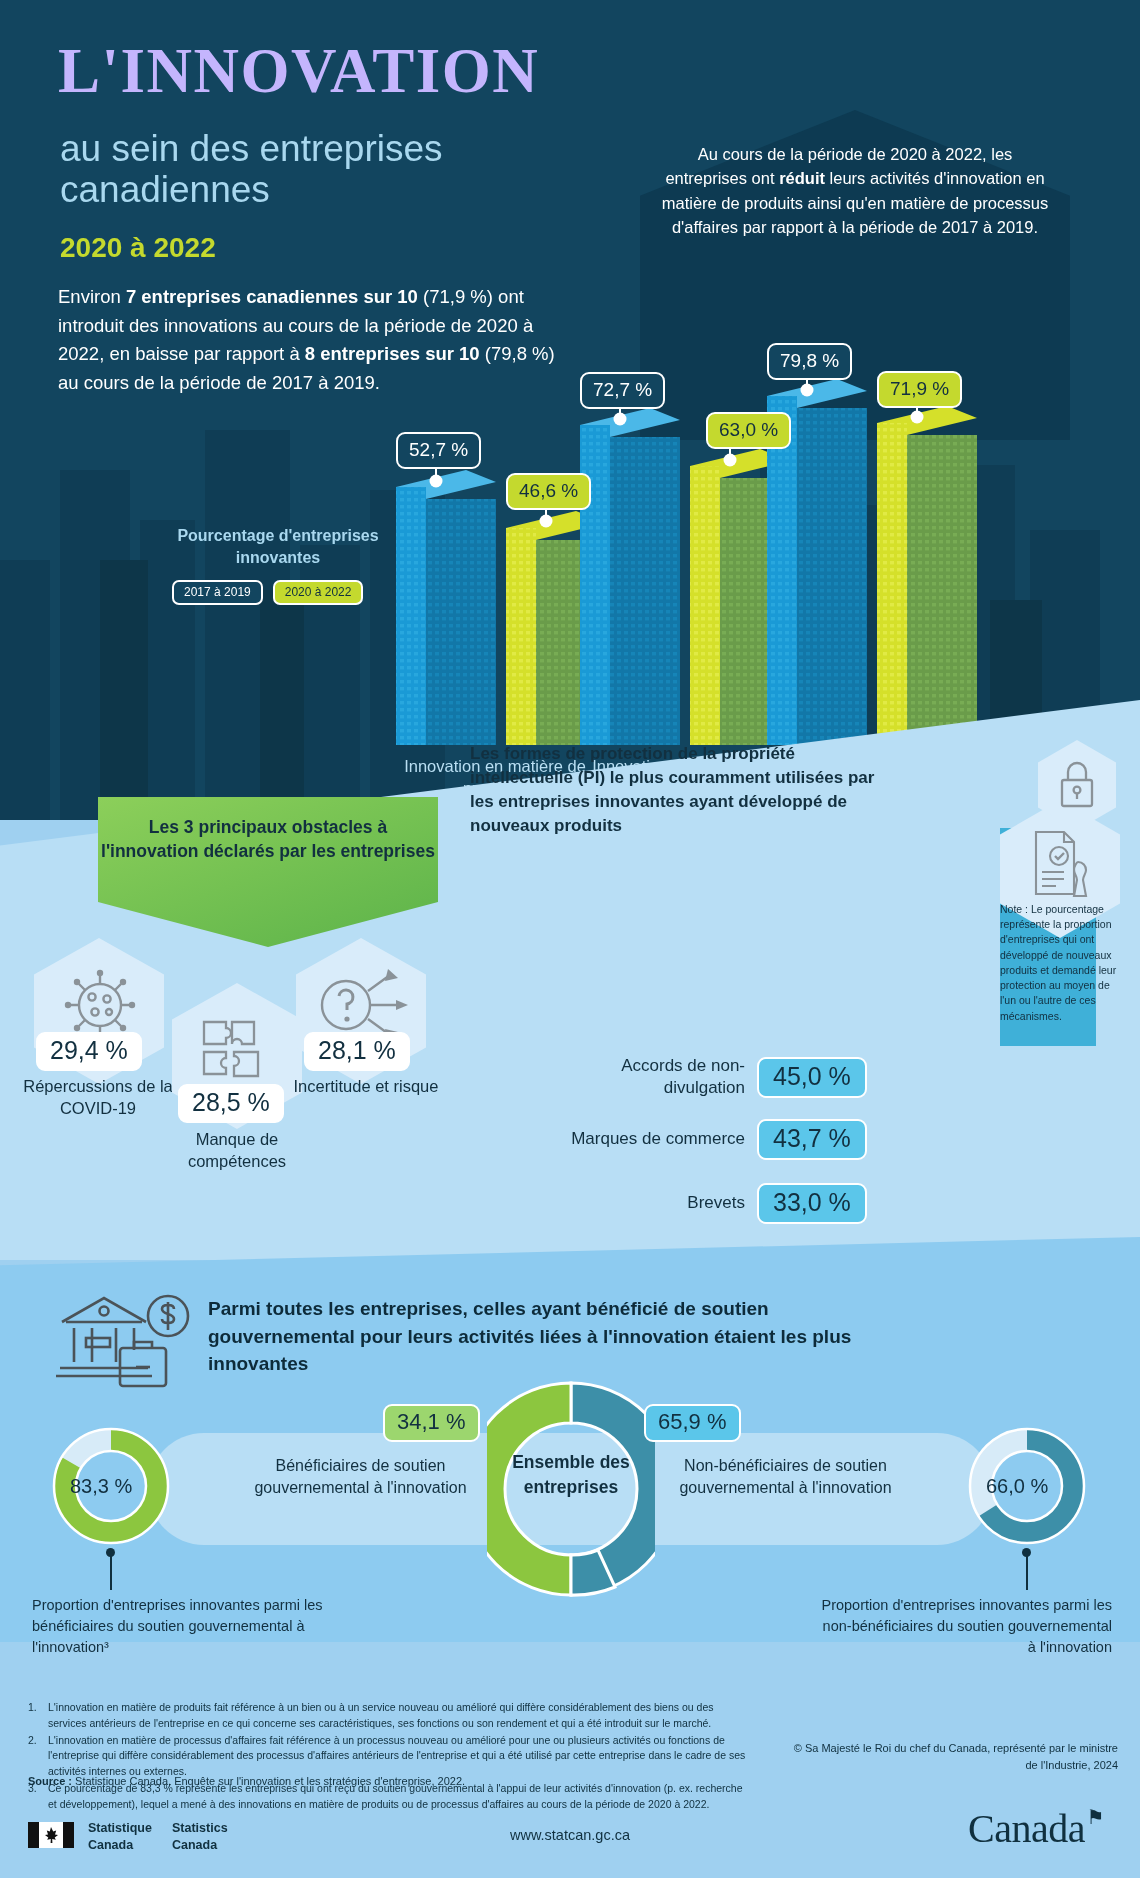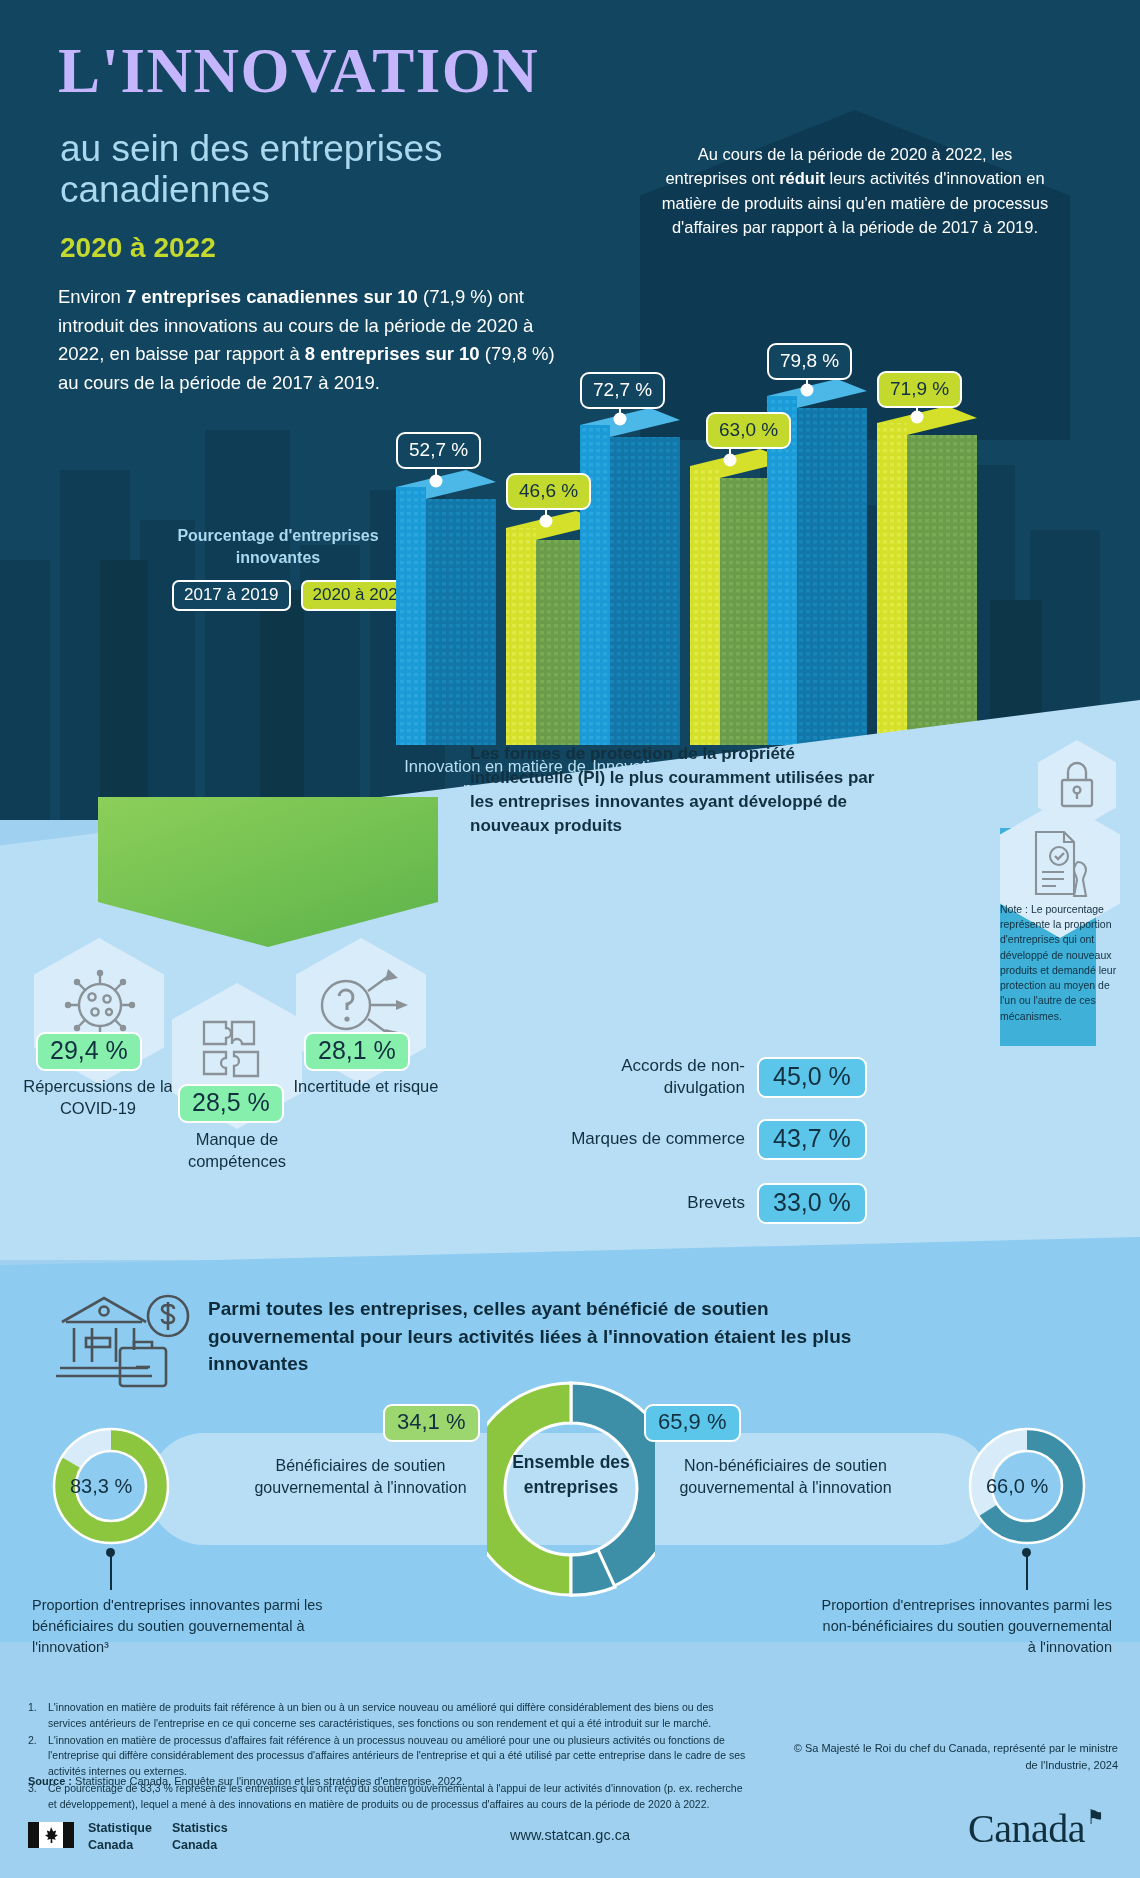"2017 à 2019" .lg-badge { font-size: 17px -> 12px }
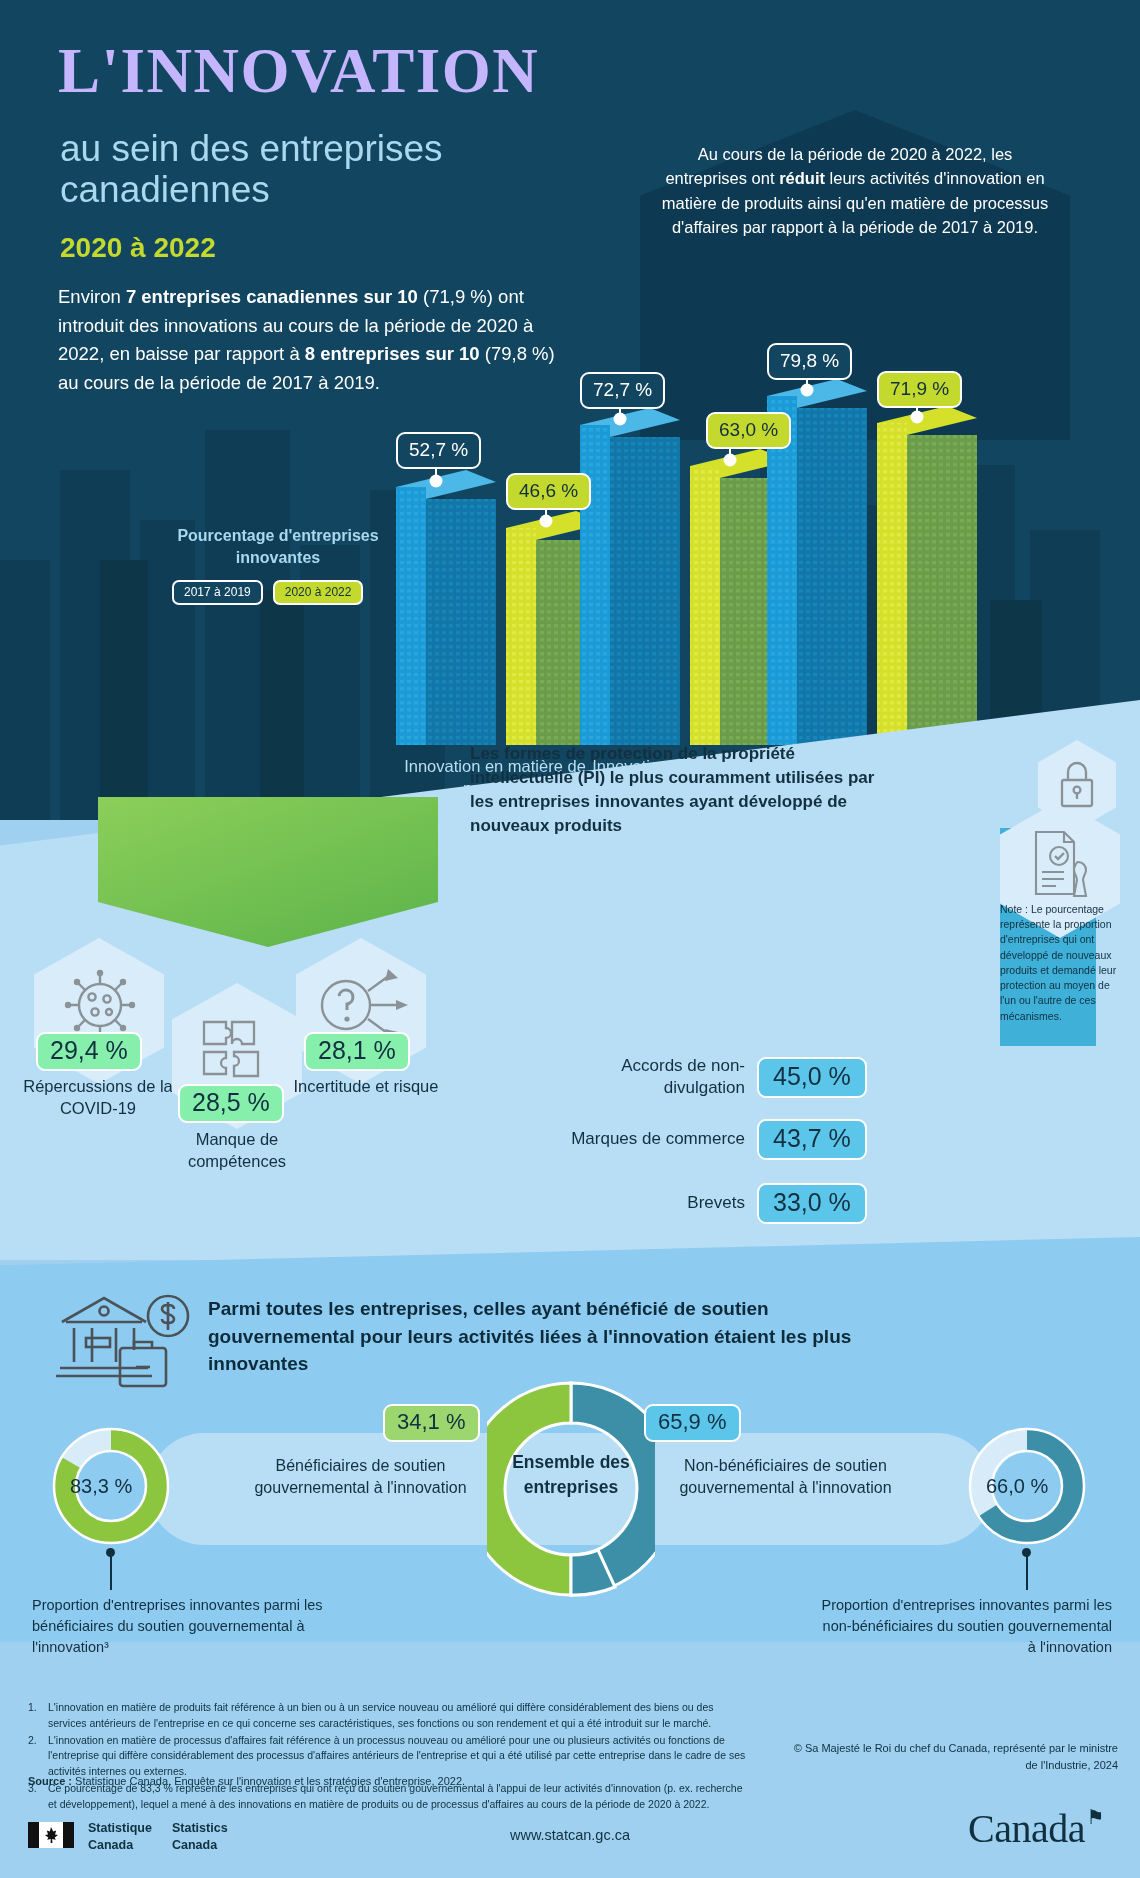"Les 3 principaux obstacles à" div.green-banner-txt { html: none -> <div>Les 3 principaux obstacles à l'innovation déclarés par les entreprises</div> }
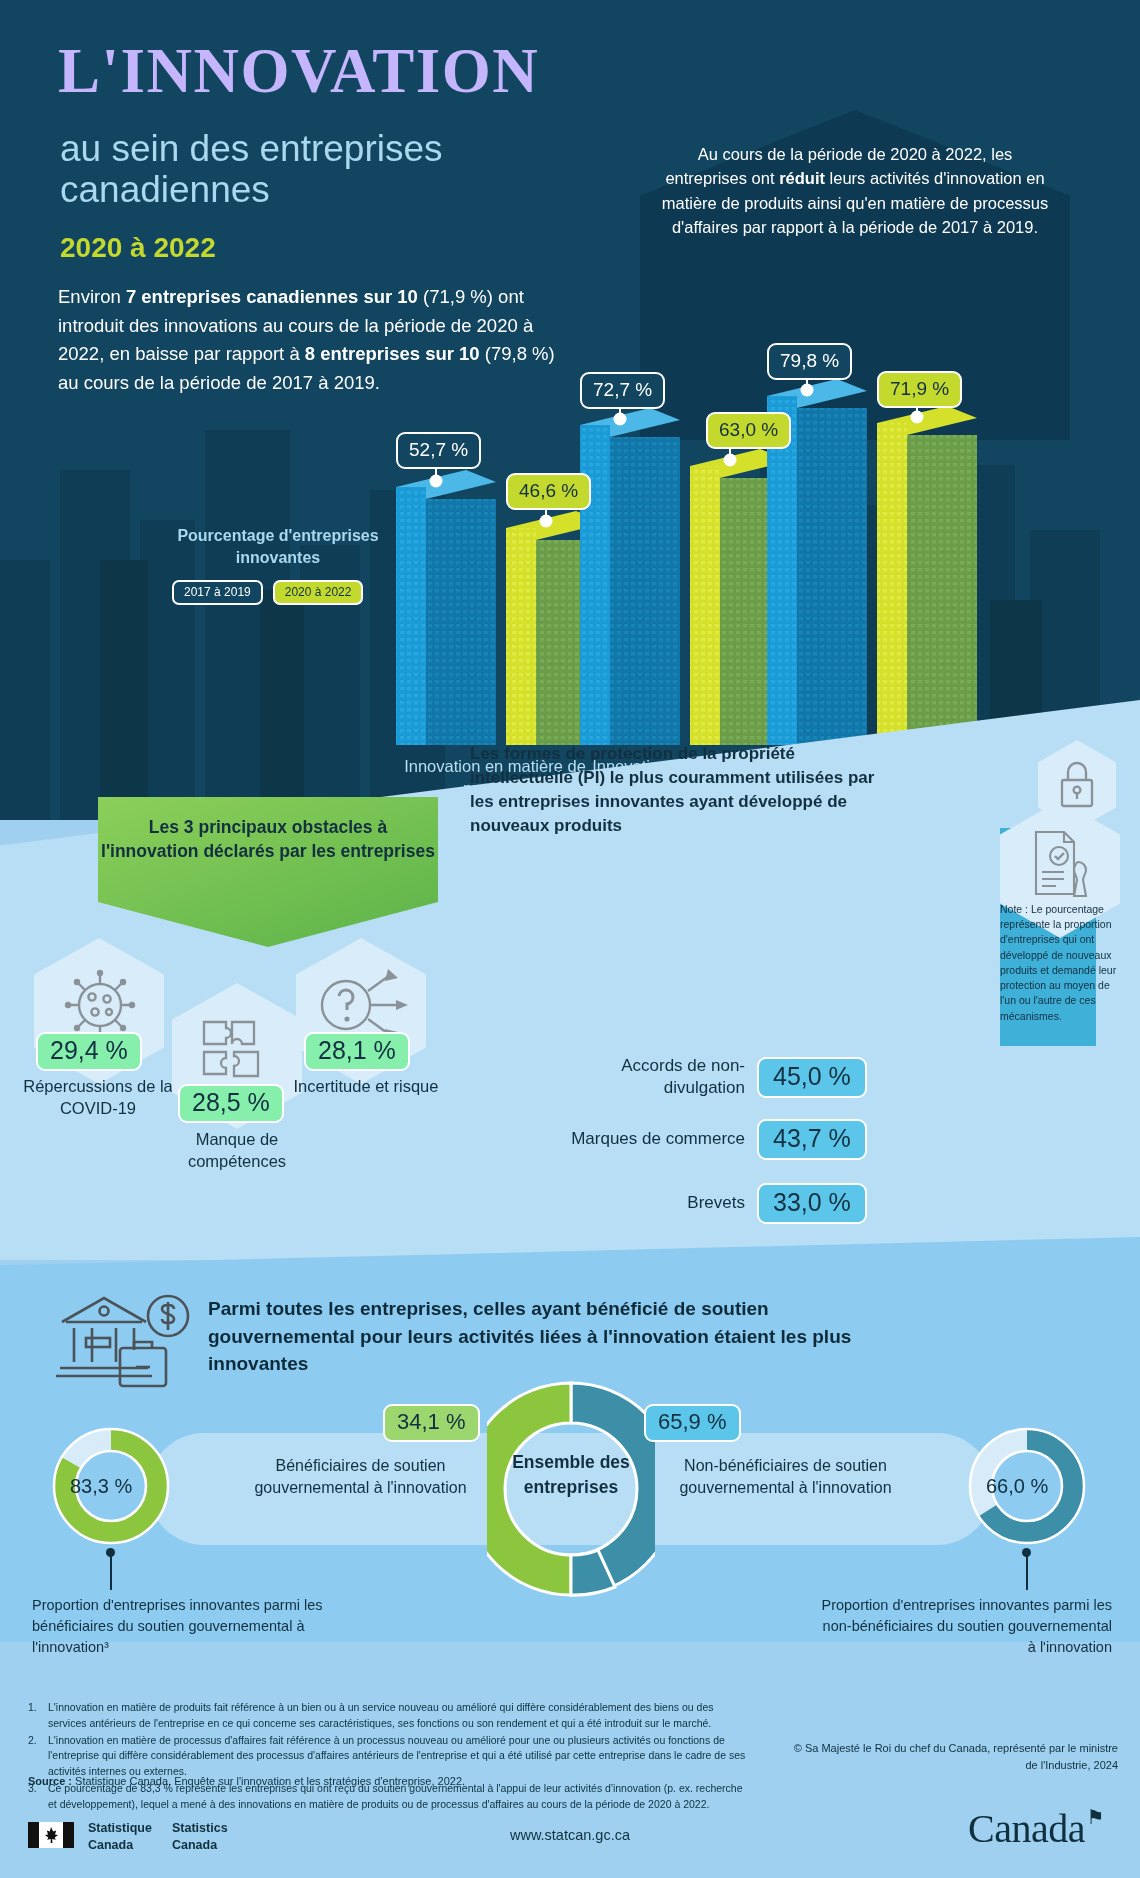"29,4 %" .pct-pill { background: #86efac -> #ffffff }
